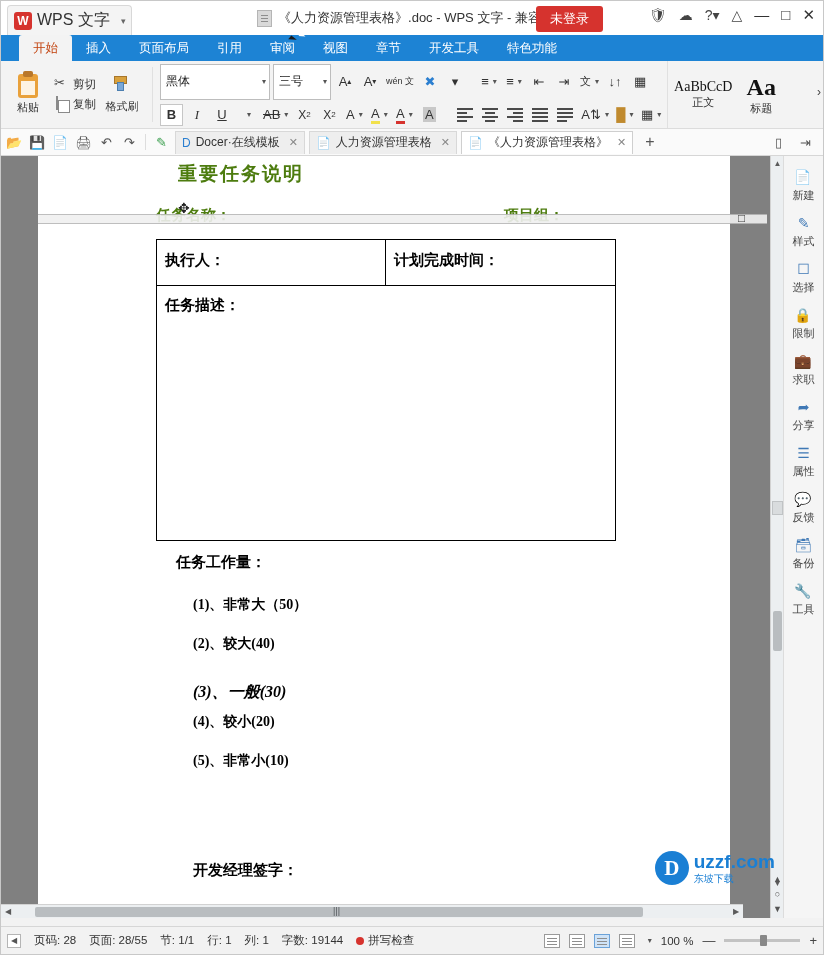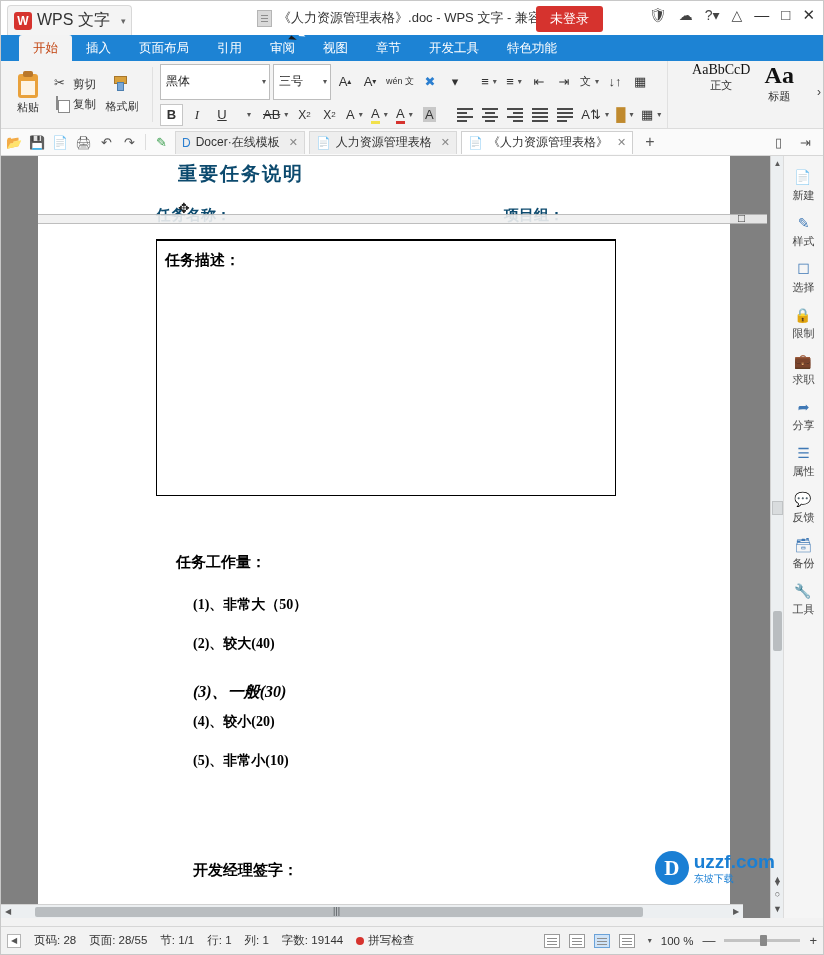"AaBbCcD" .styles-group { align-items: flex-start -> center; padding-left: 24px -> 6px }
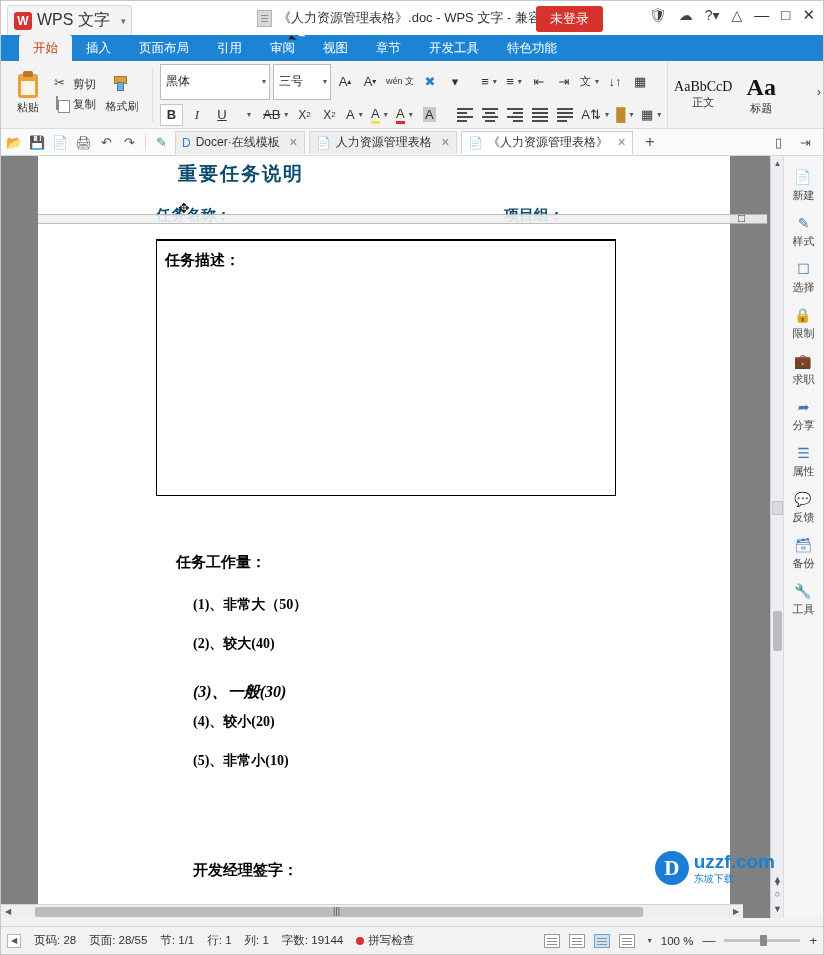"重要任务说明" .doc-line { color: #0c4a6e -> #4d7c0f }
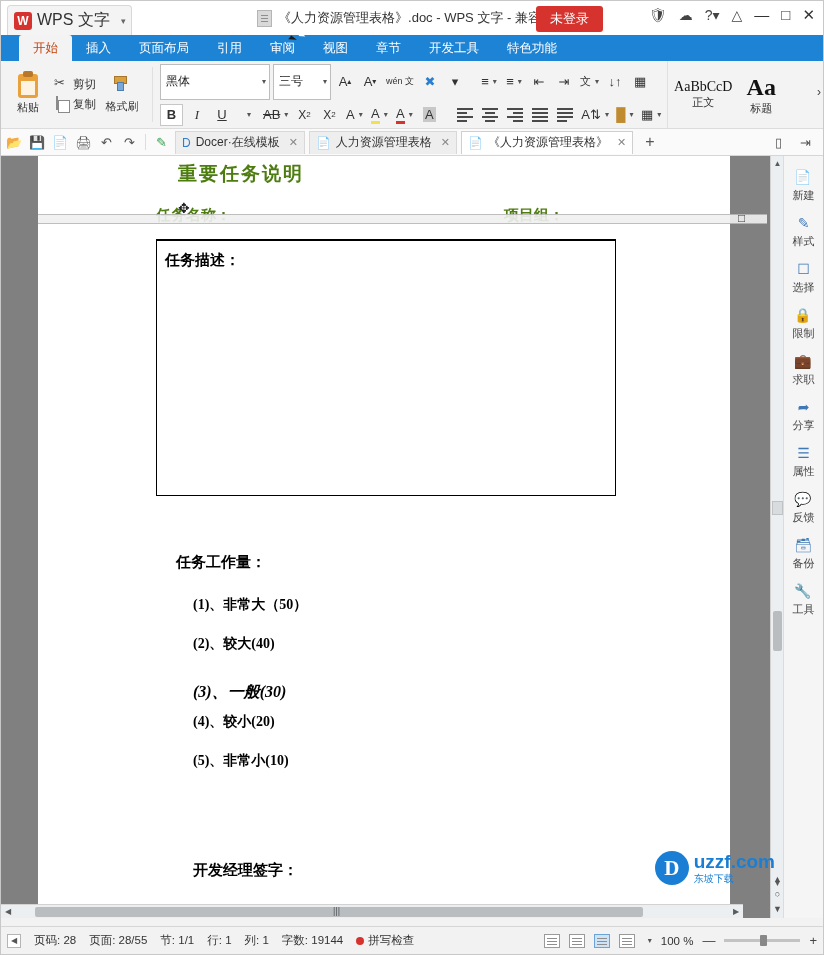"执行人：" div.row1 { html: none -> <div> <div> <span>执行人：</span> </div> <div> <span>计划完成时间：</span> </div> </div> }
